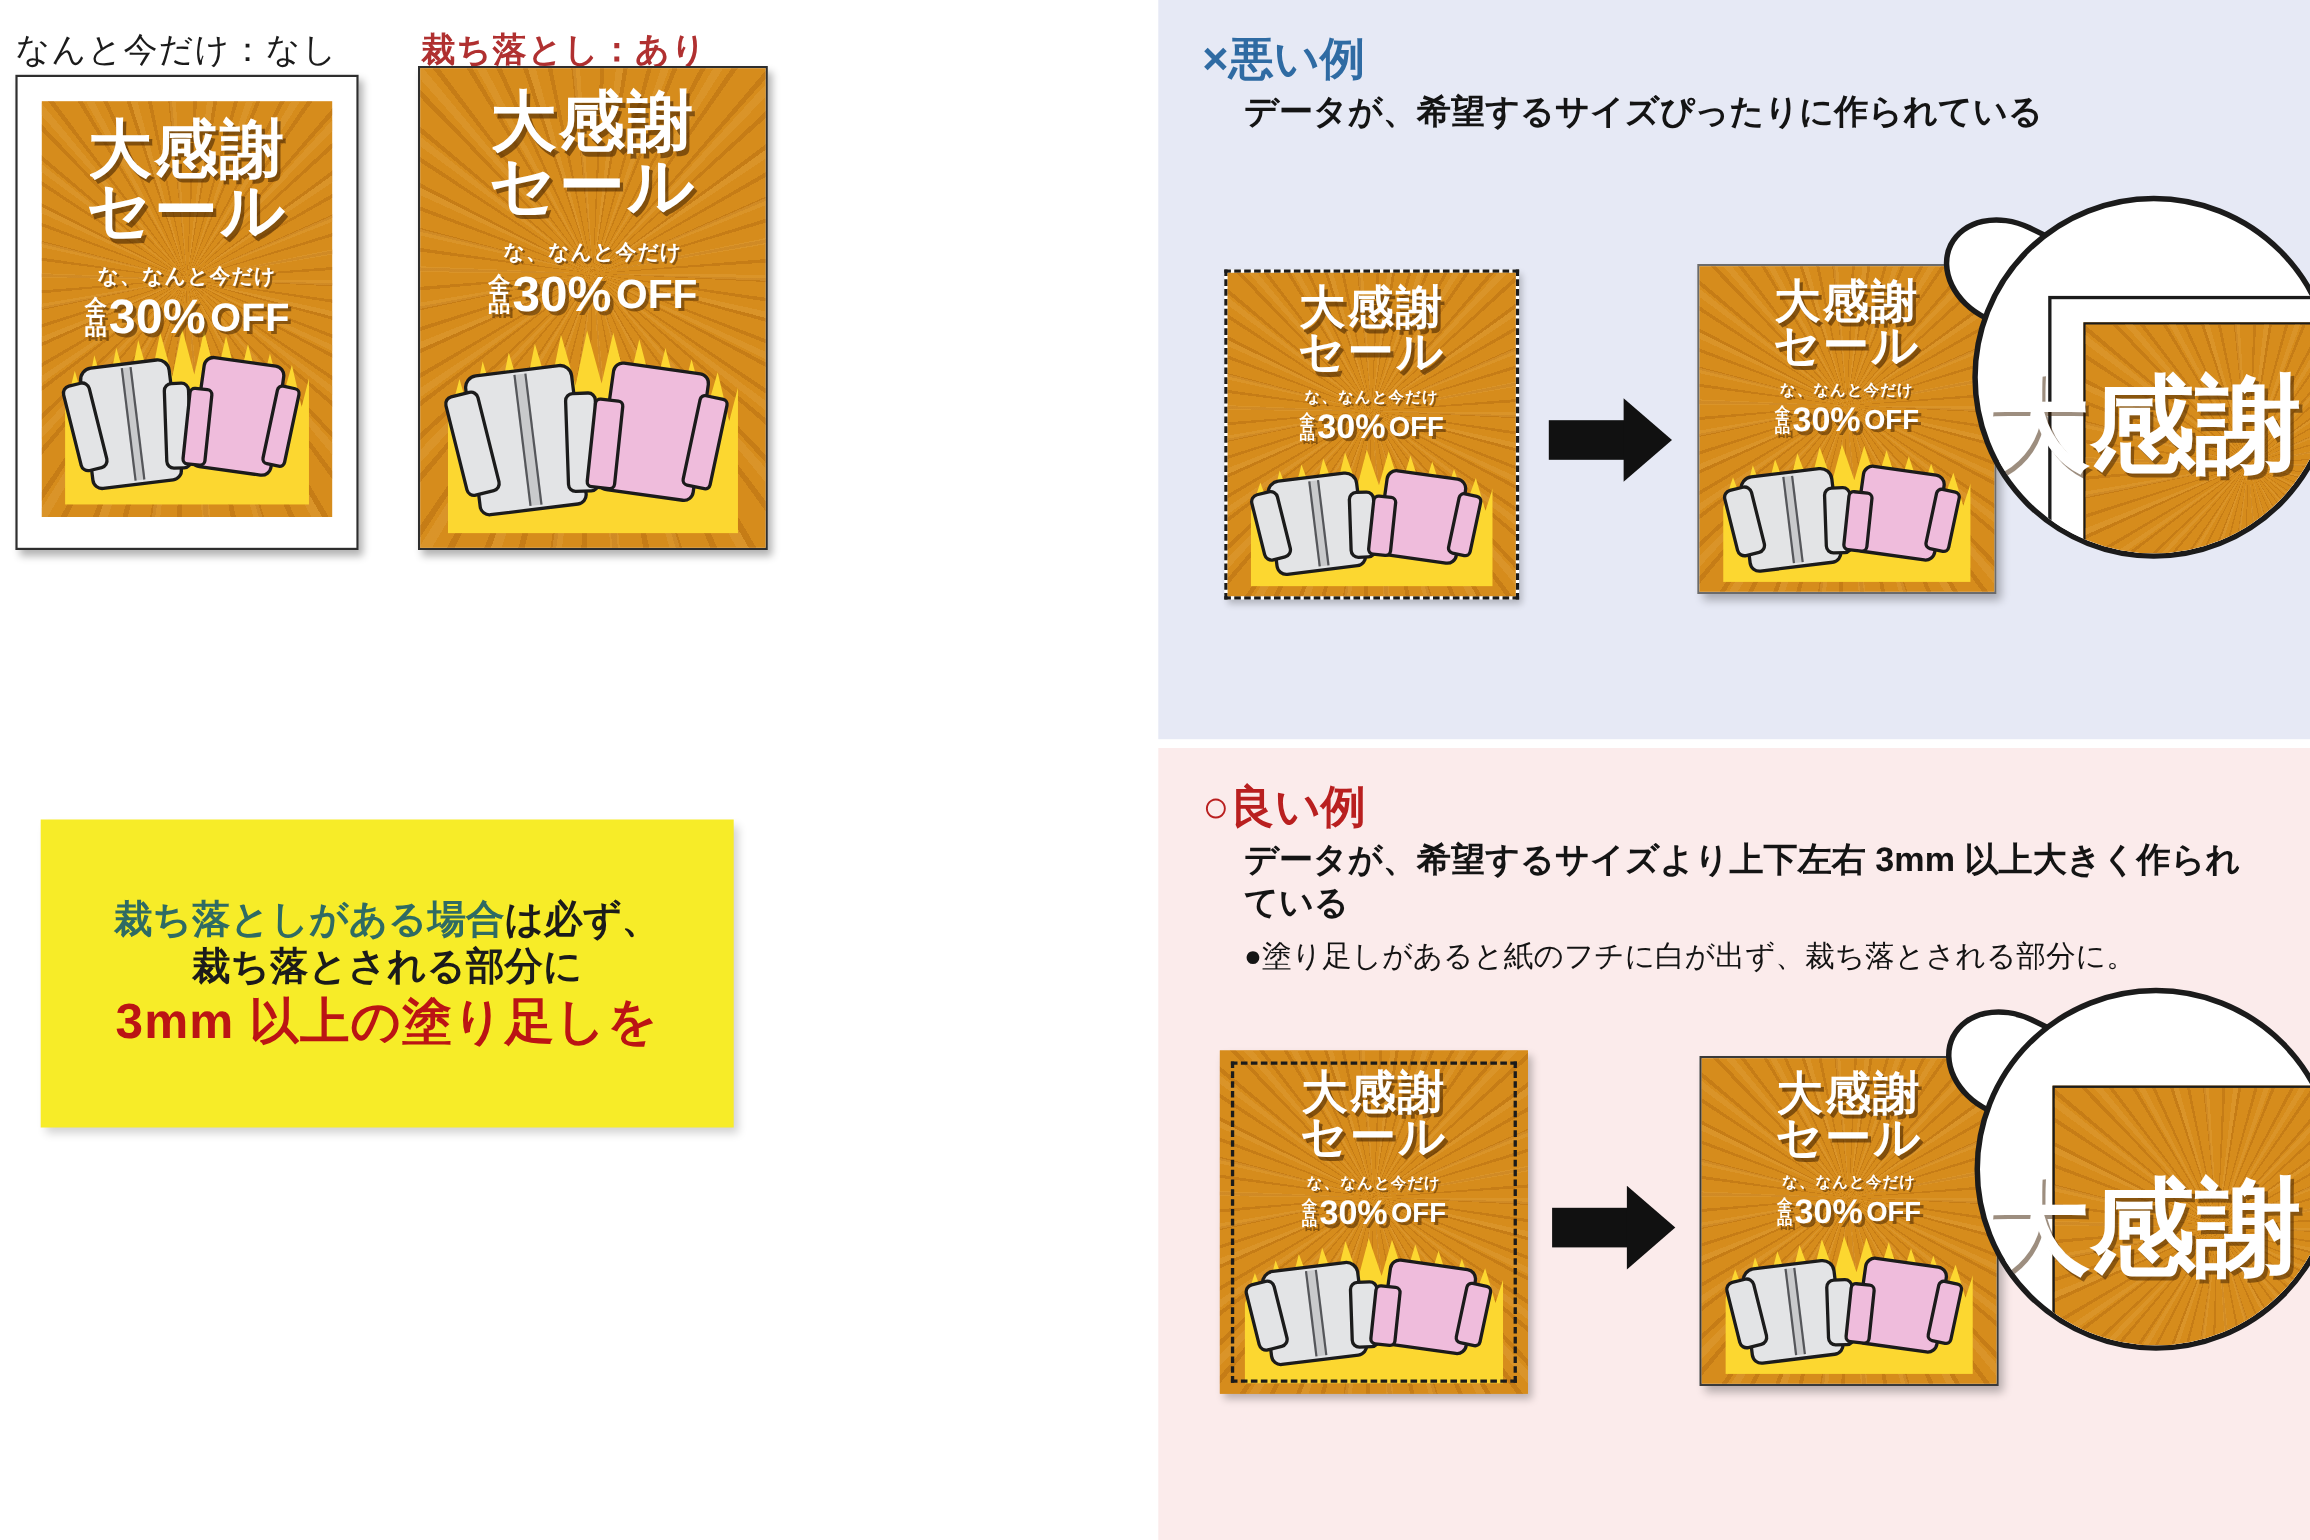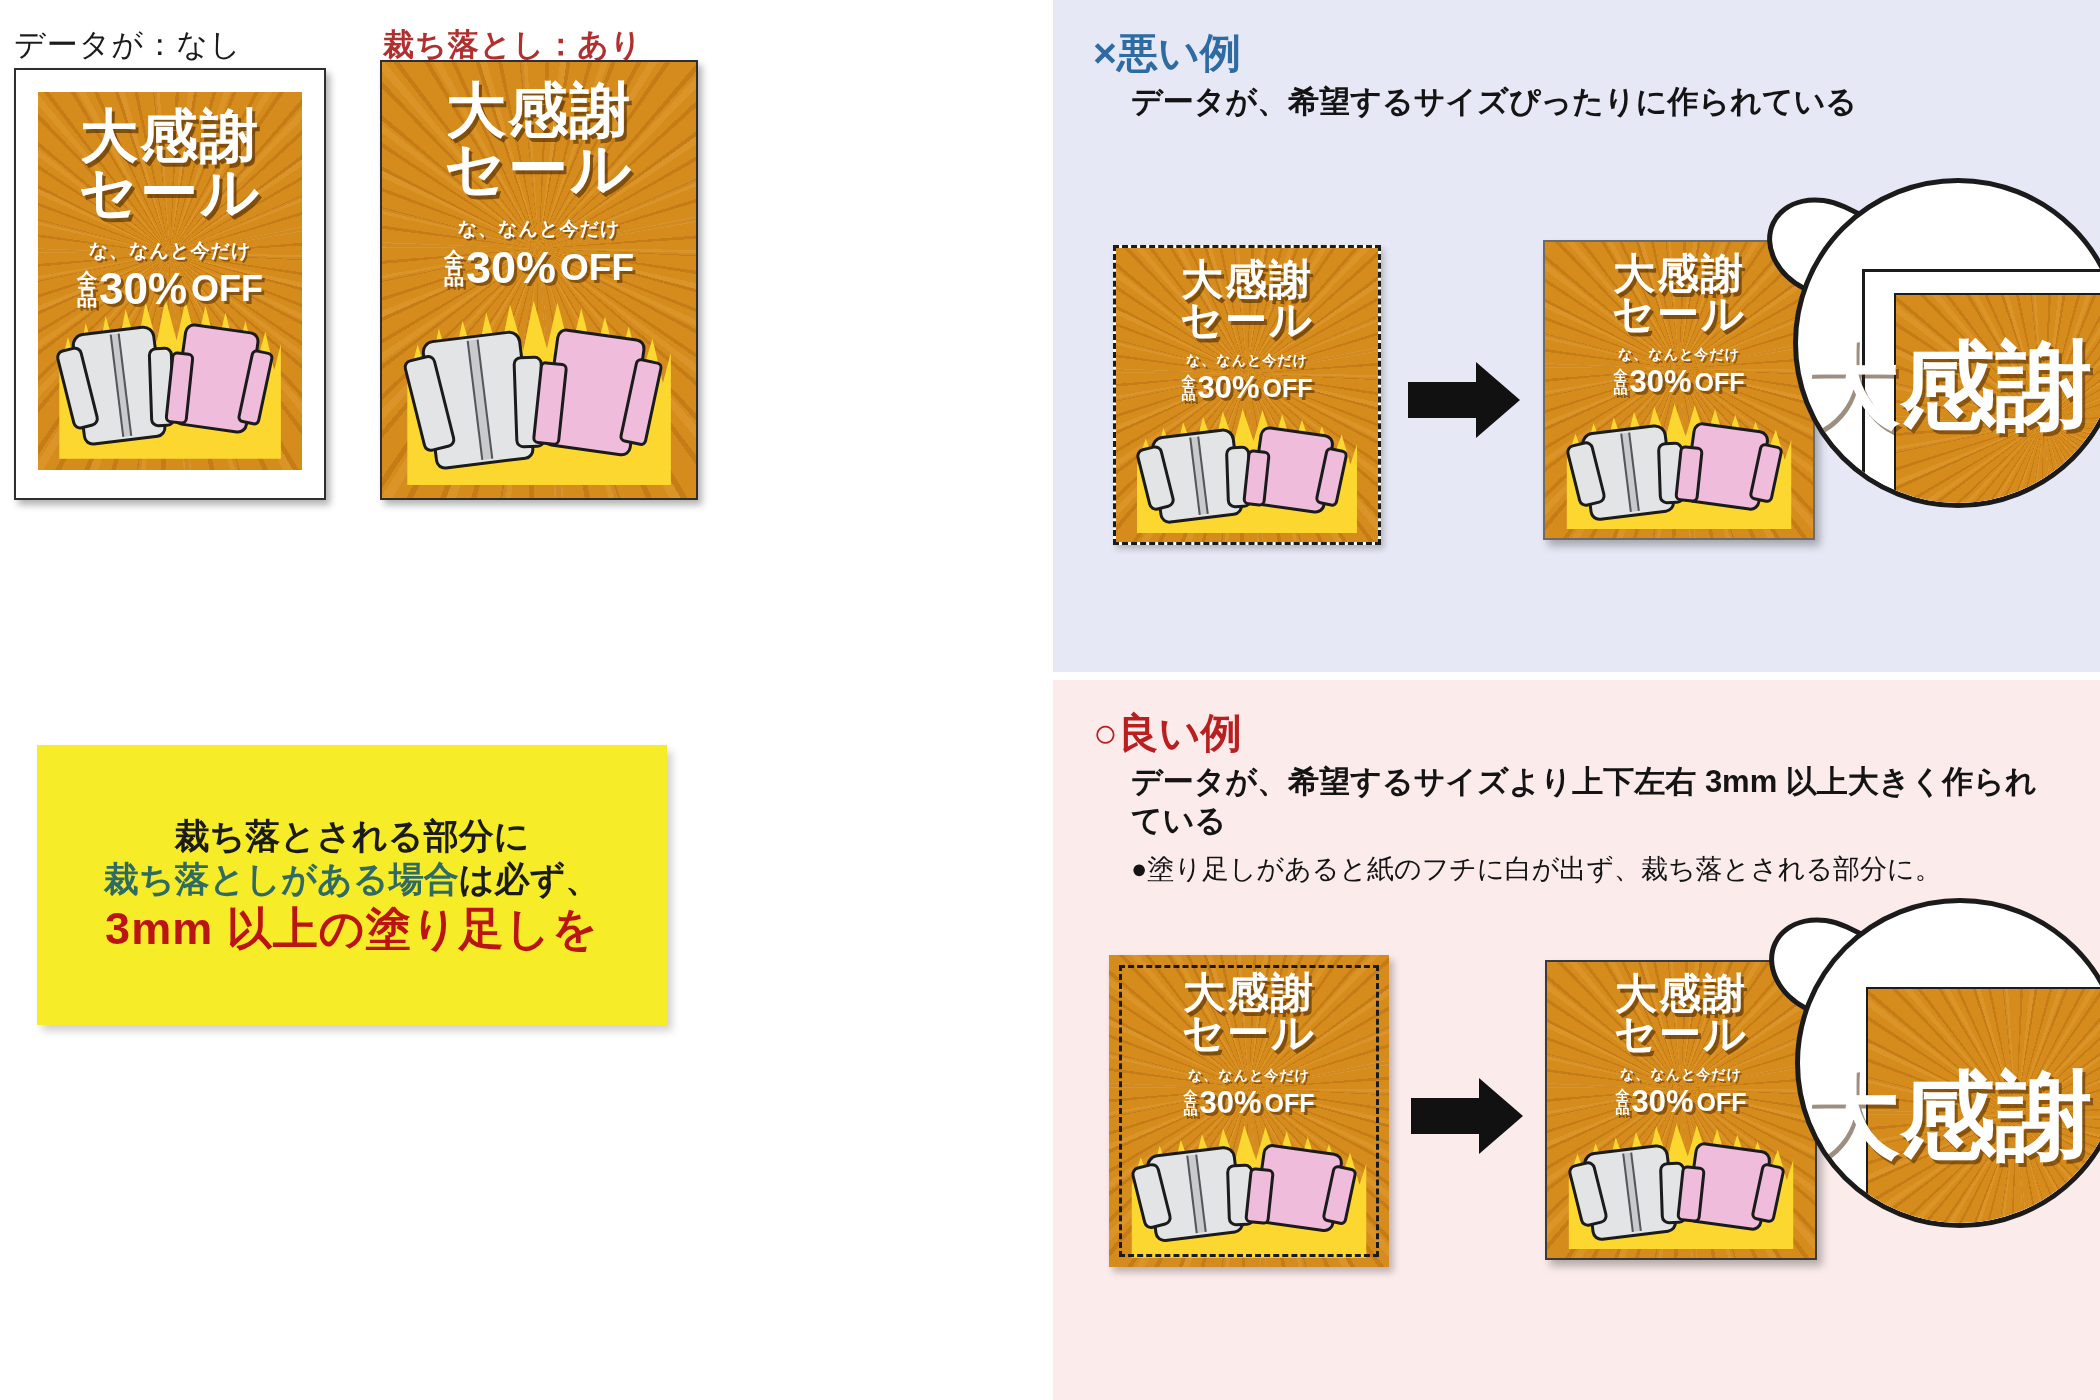"データが：なし" div.col-head { text: データが -> なんと今だけ }
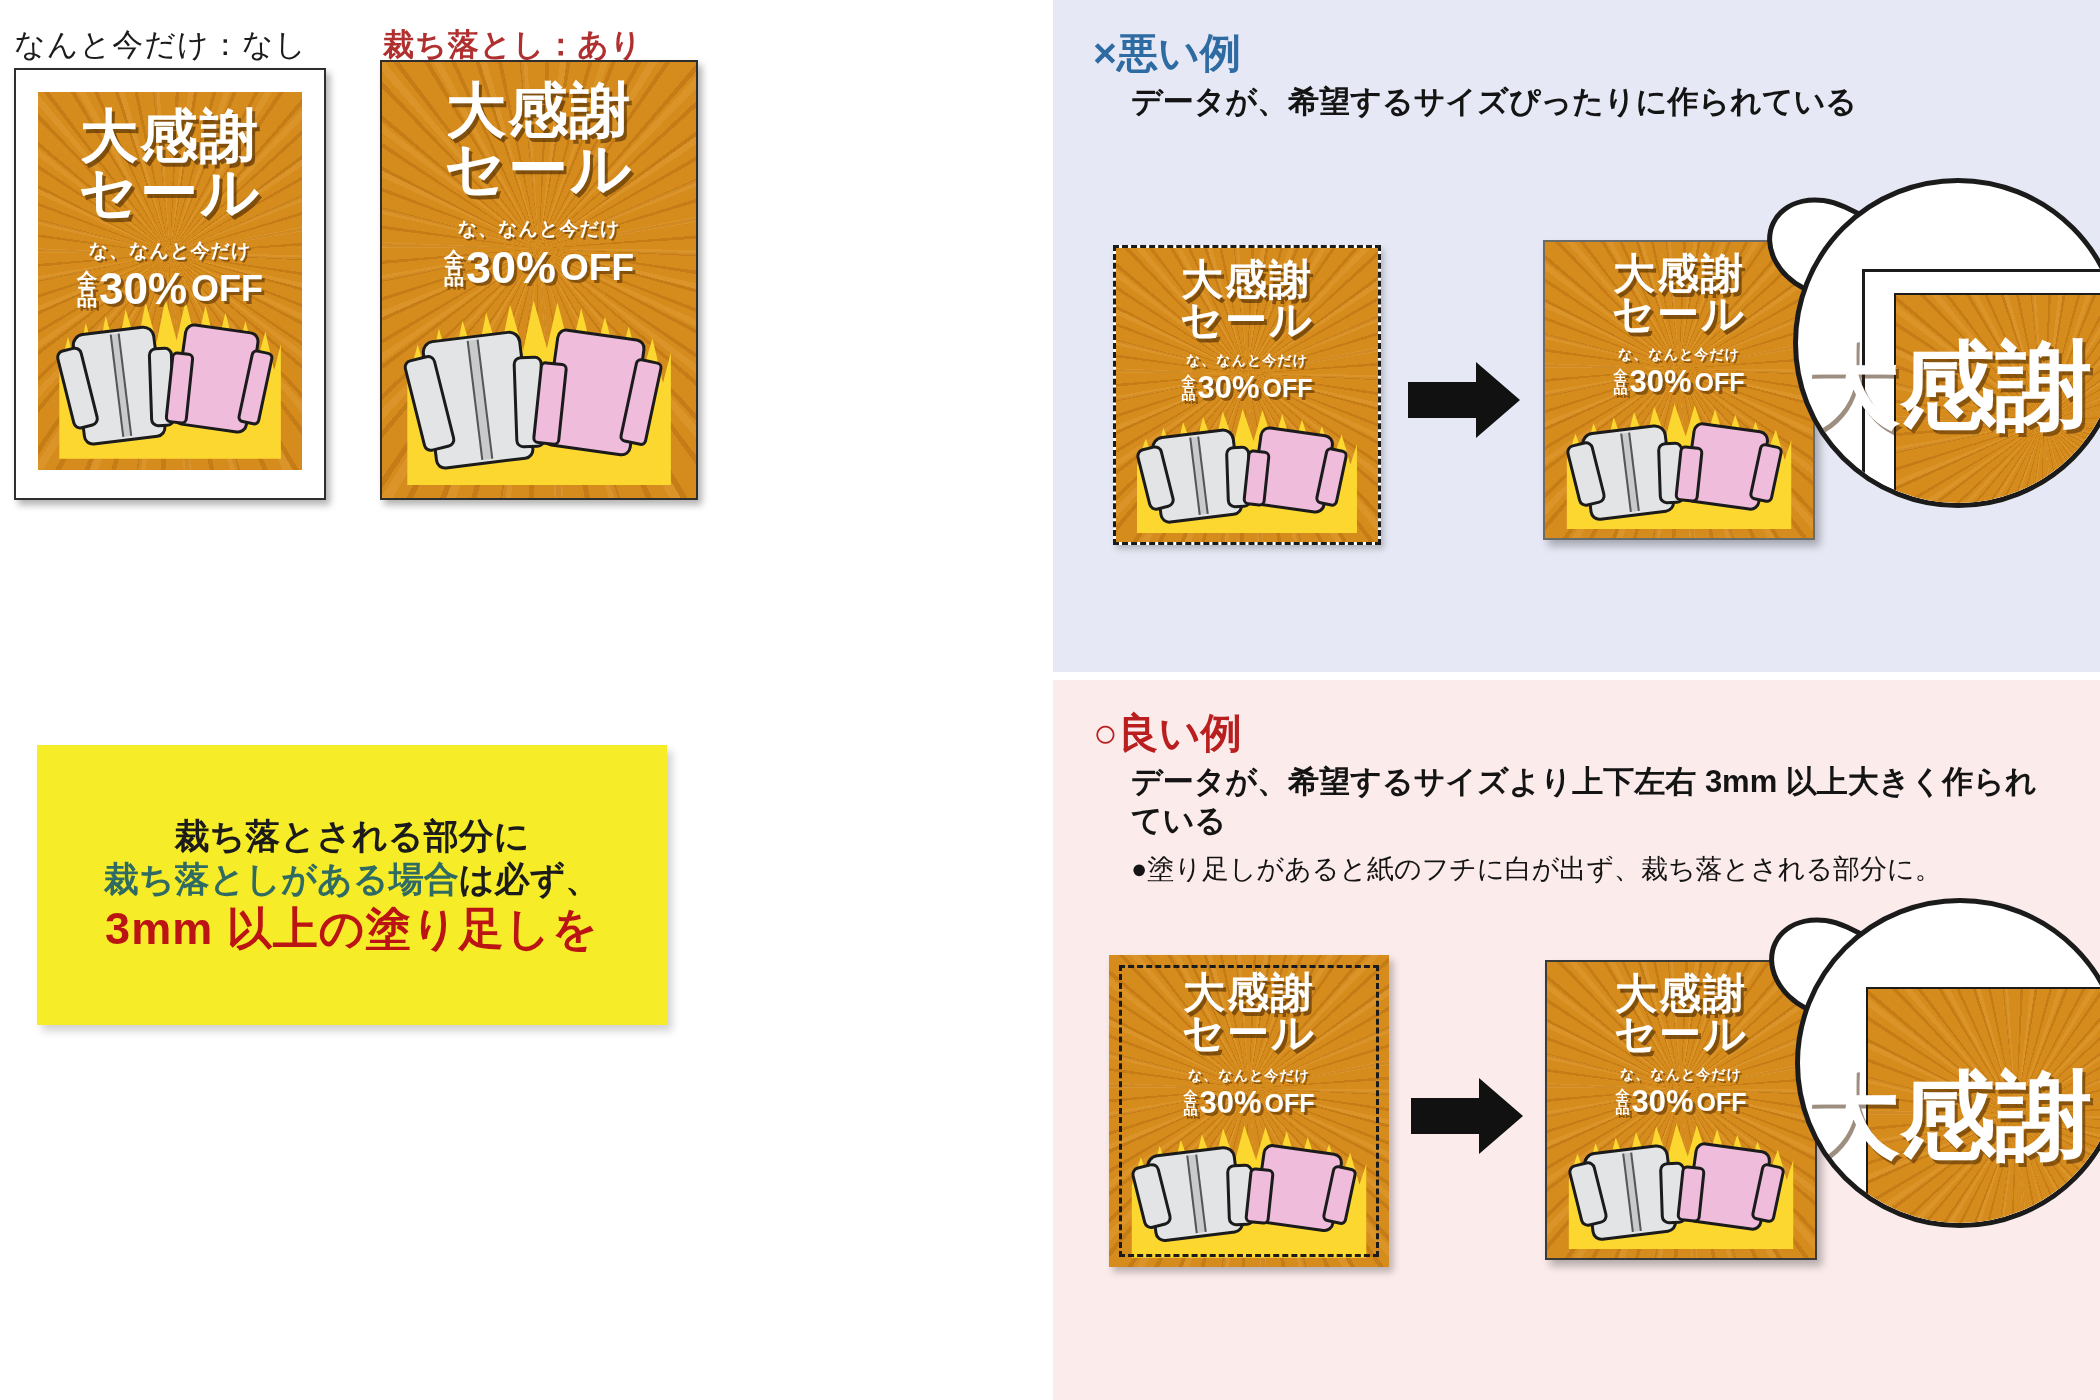"裁ち落とされる部分に" div.yb-line { order: before "裁ち落としがある場合は必ず、" -> after "裁ち落としがある場合は必ず、" }
